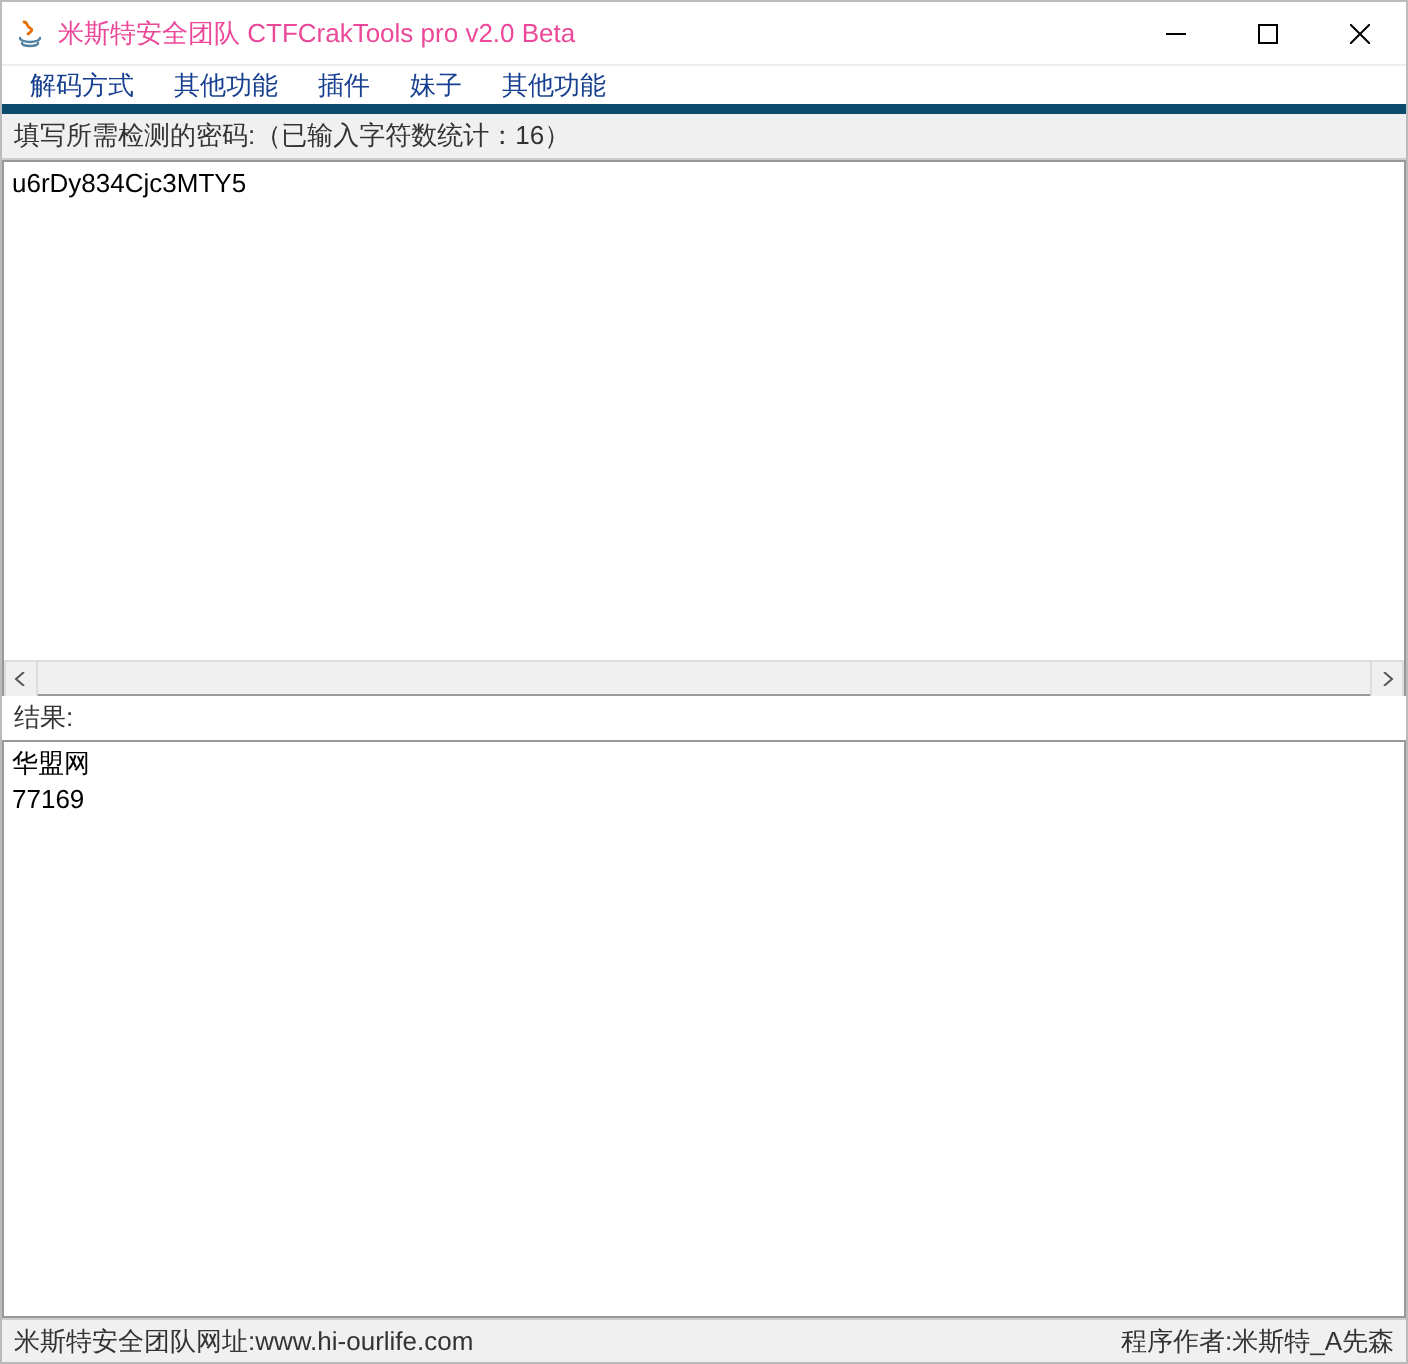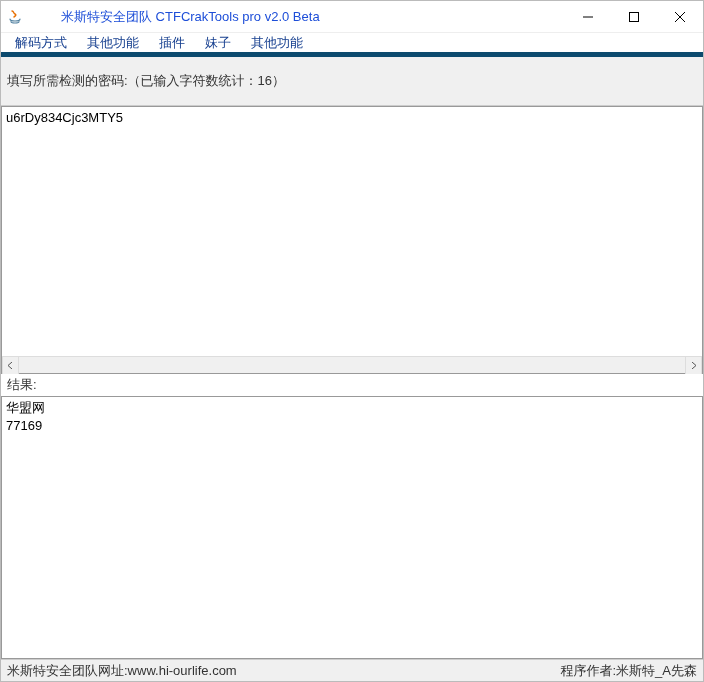"米斯特安全团队 CTFCrakTools pro v2.0 Beta" .titlebar .title { color: #1d4ed8 -> #ec4899; margin-left: 32px -> none }
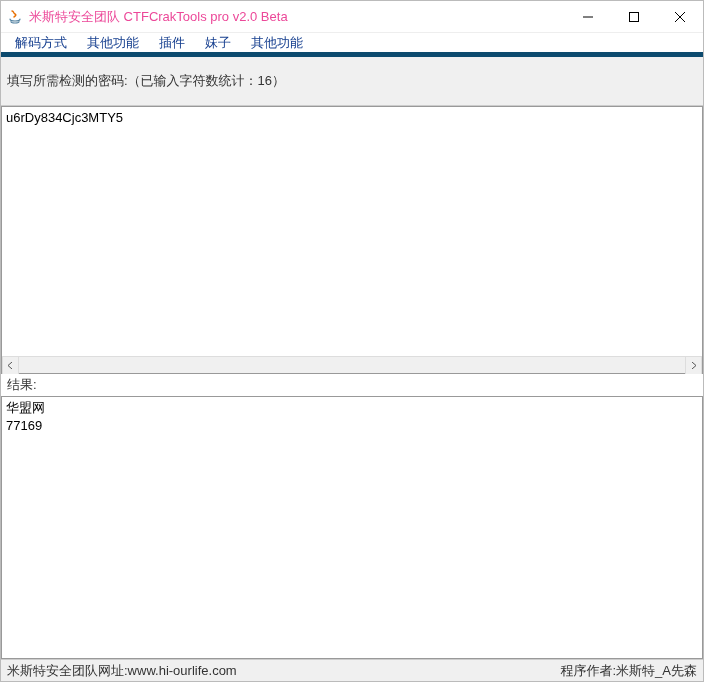"填写所需检测的密码:（已输入字符数统计：16）" .prompt-bar { padding: 15px 6px -> 2px 6px }
